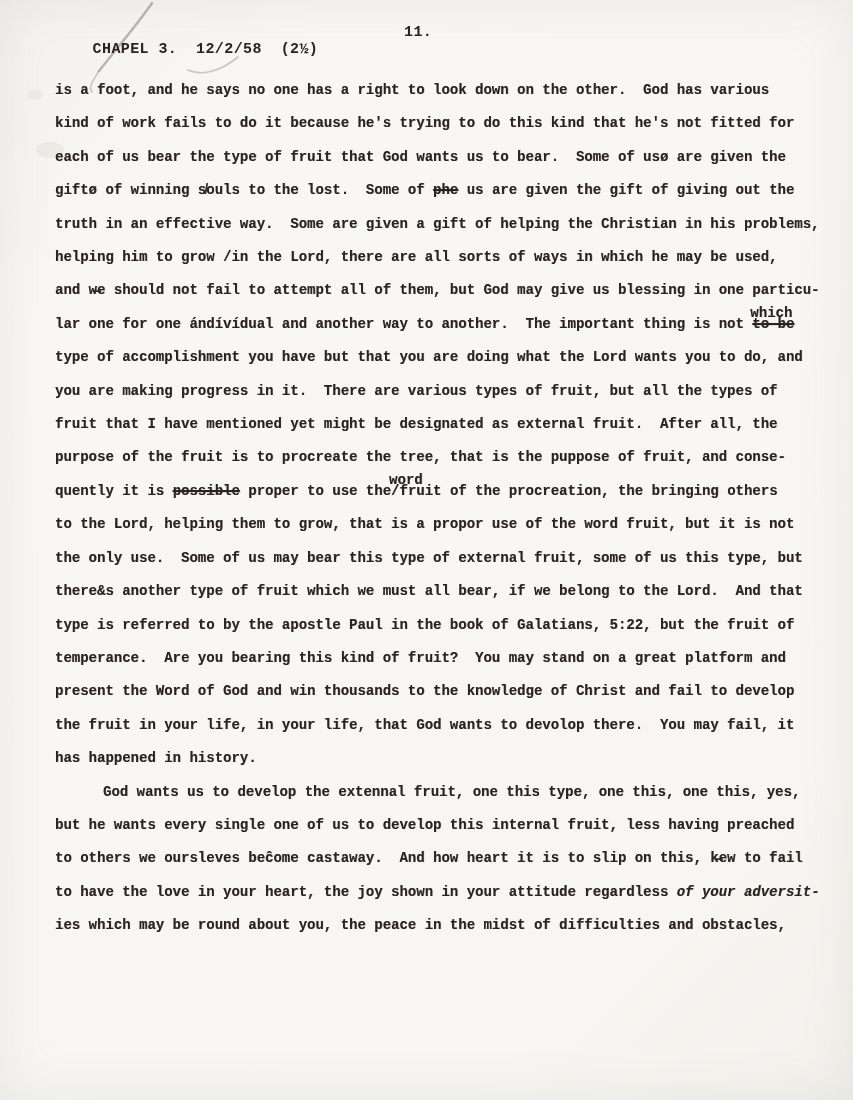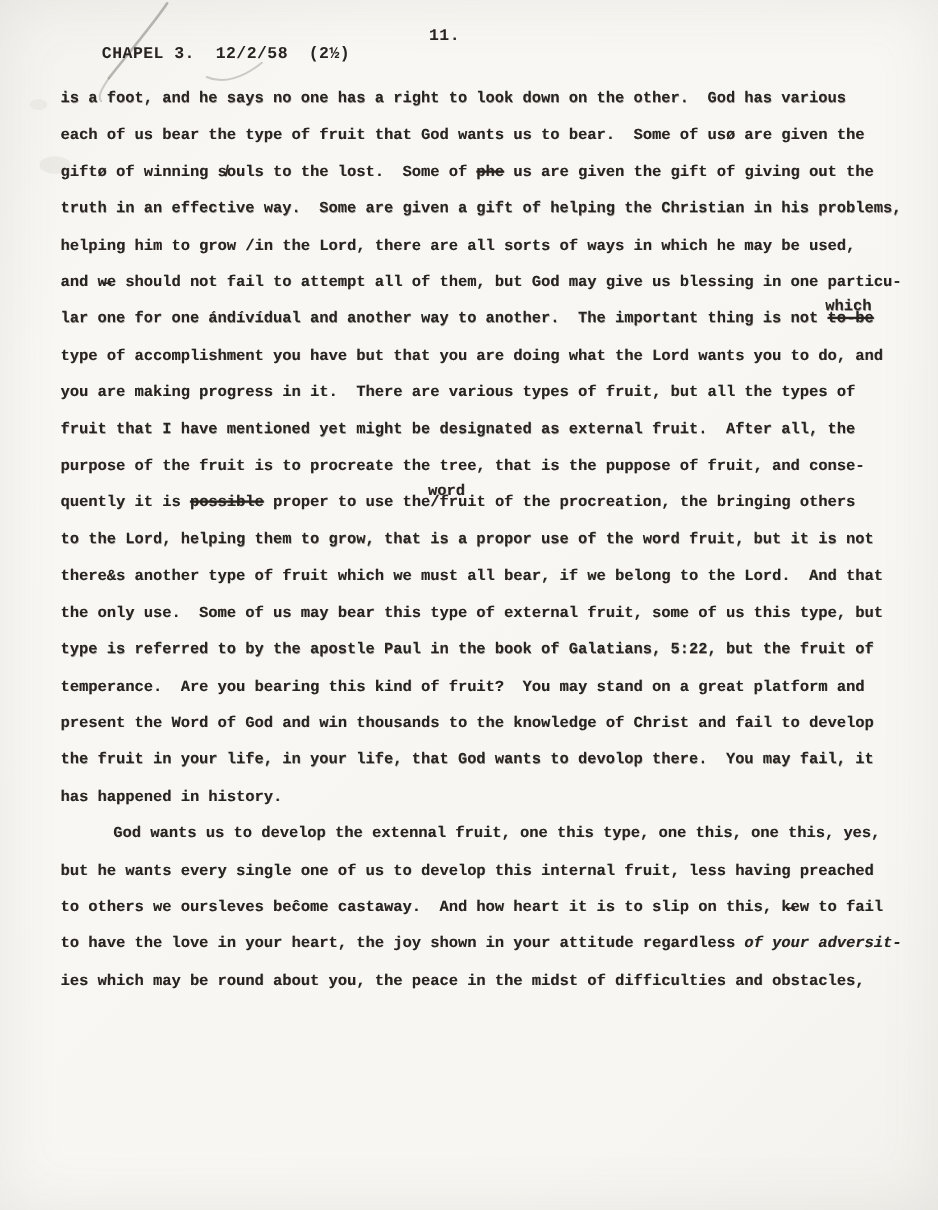"11." .page-number { left: 335px -> 349px }
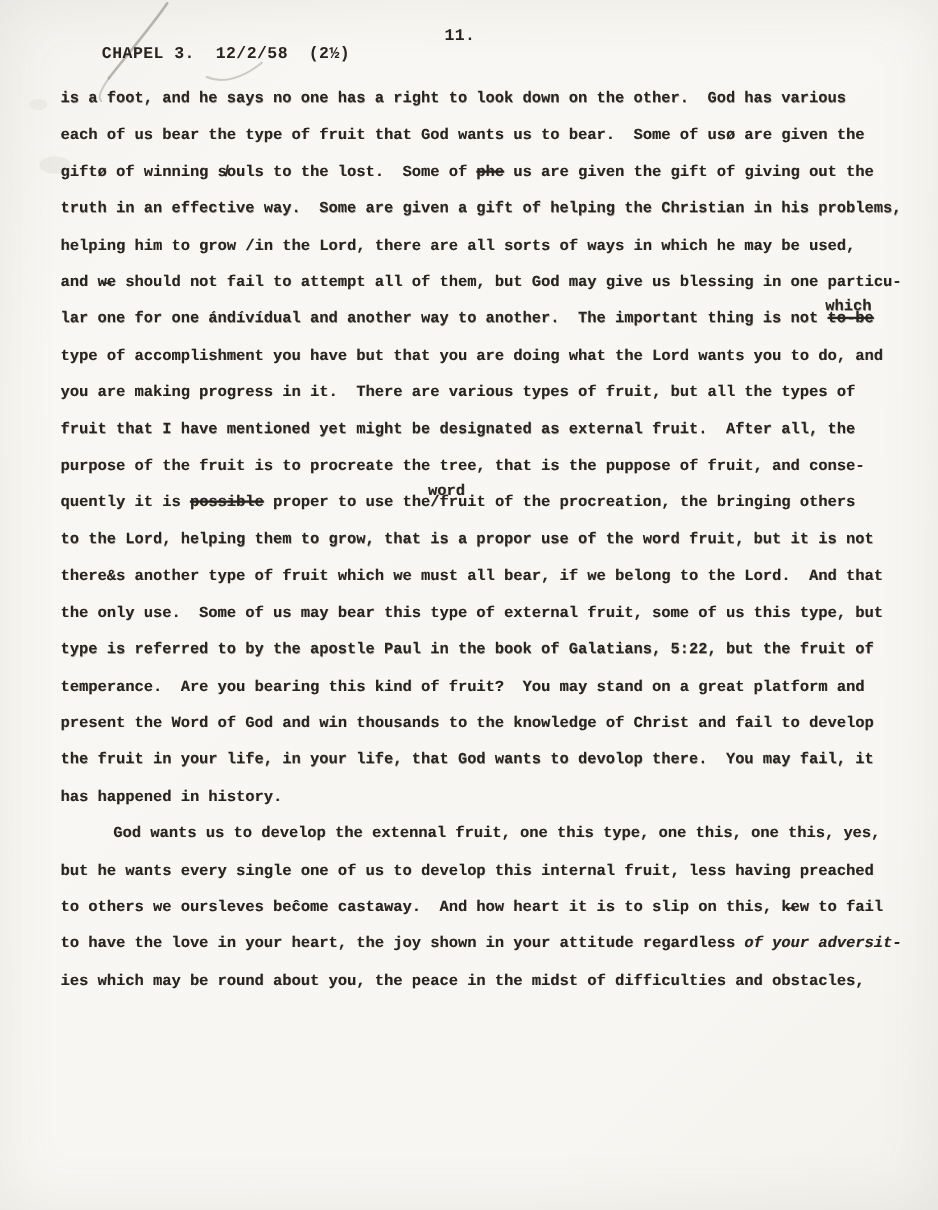"kind of work fails to" div.line { html: none -> <div>kind of work fails to do it because he's trying to do this kind that he's not fitted for</div> }
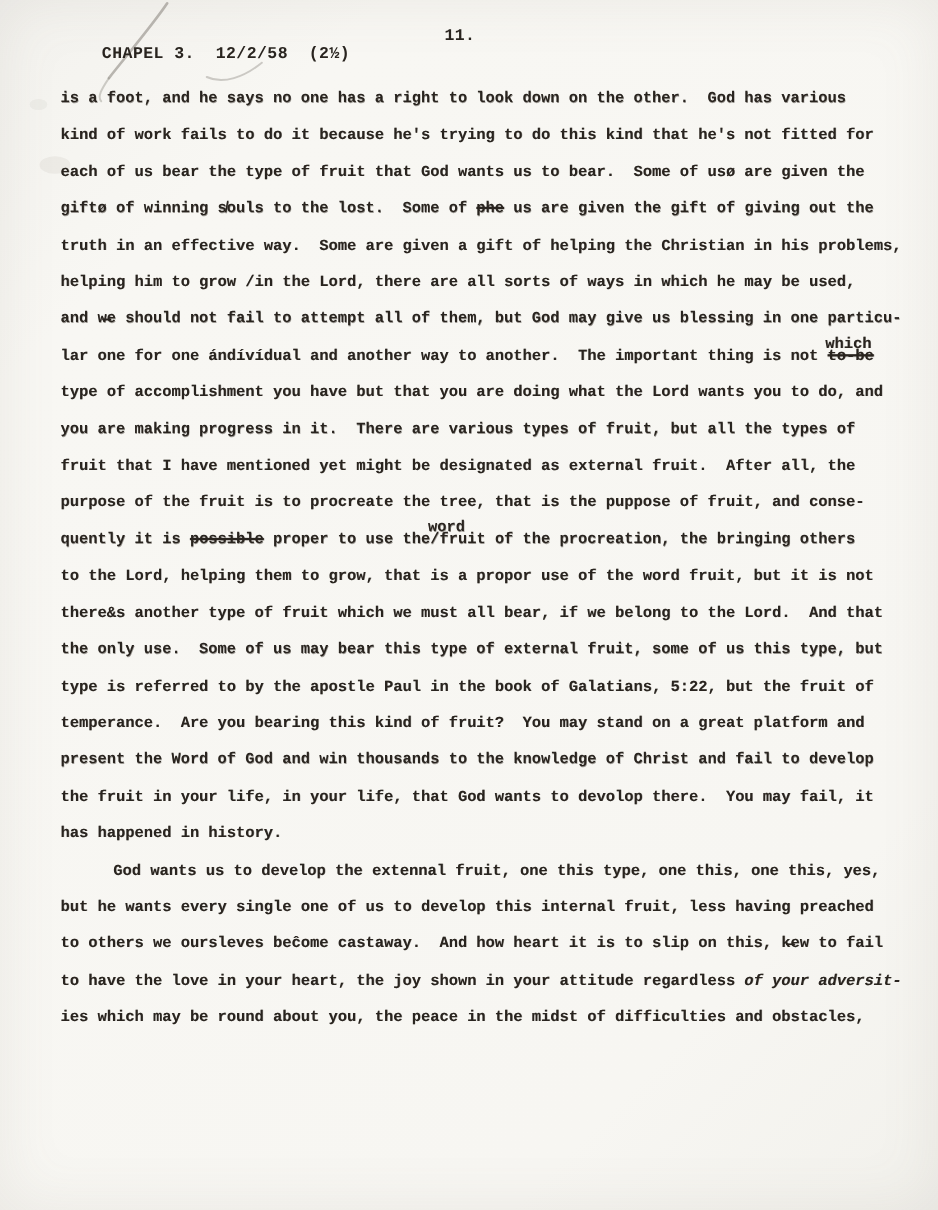"there&s another type of fruit" div.line { order: before "the only use. Some of" -> after "the only use. Some of" }
